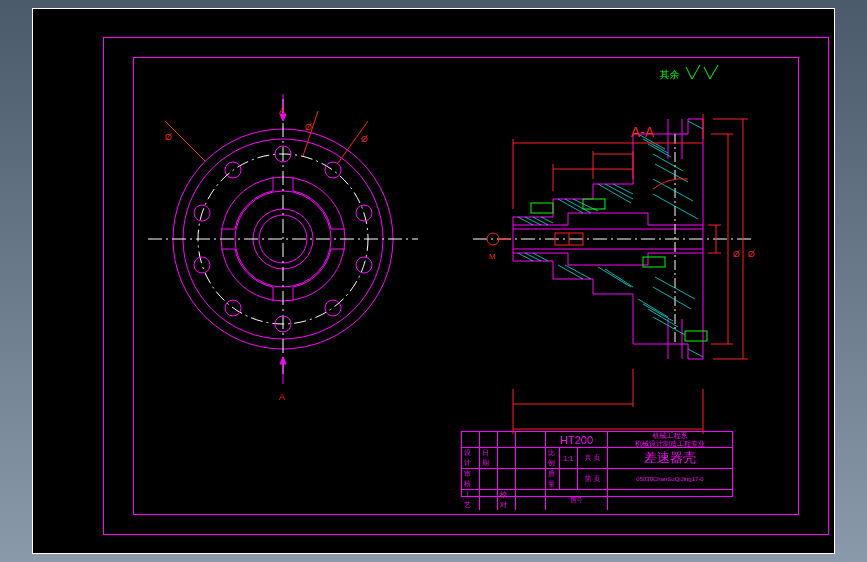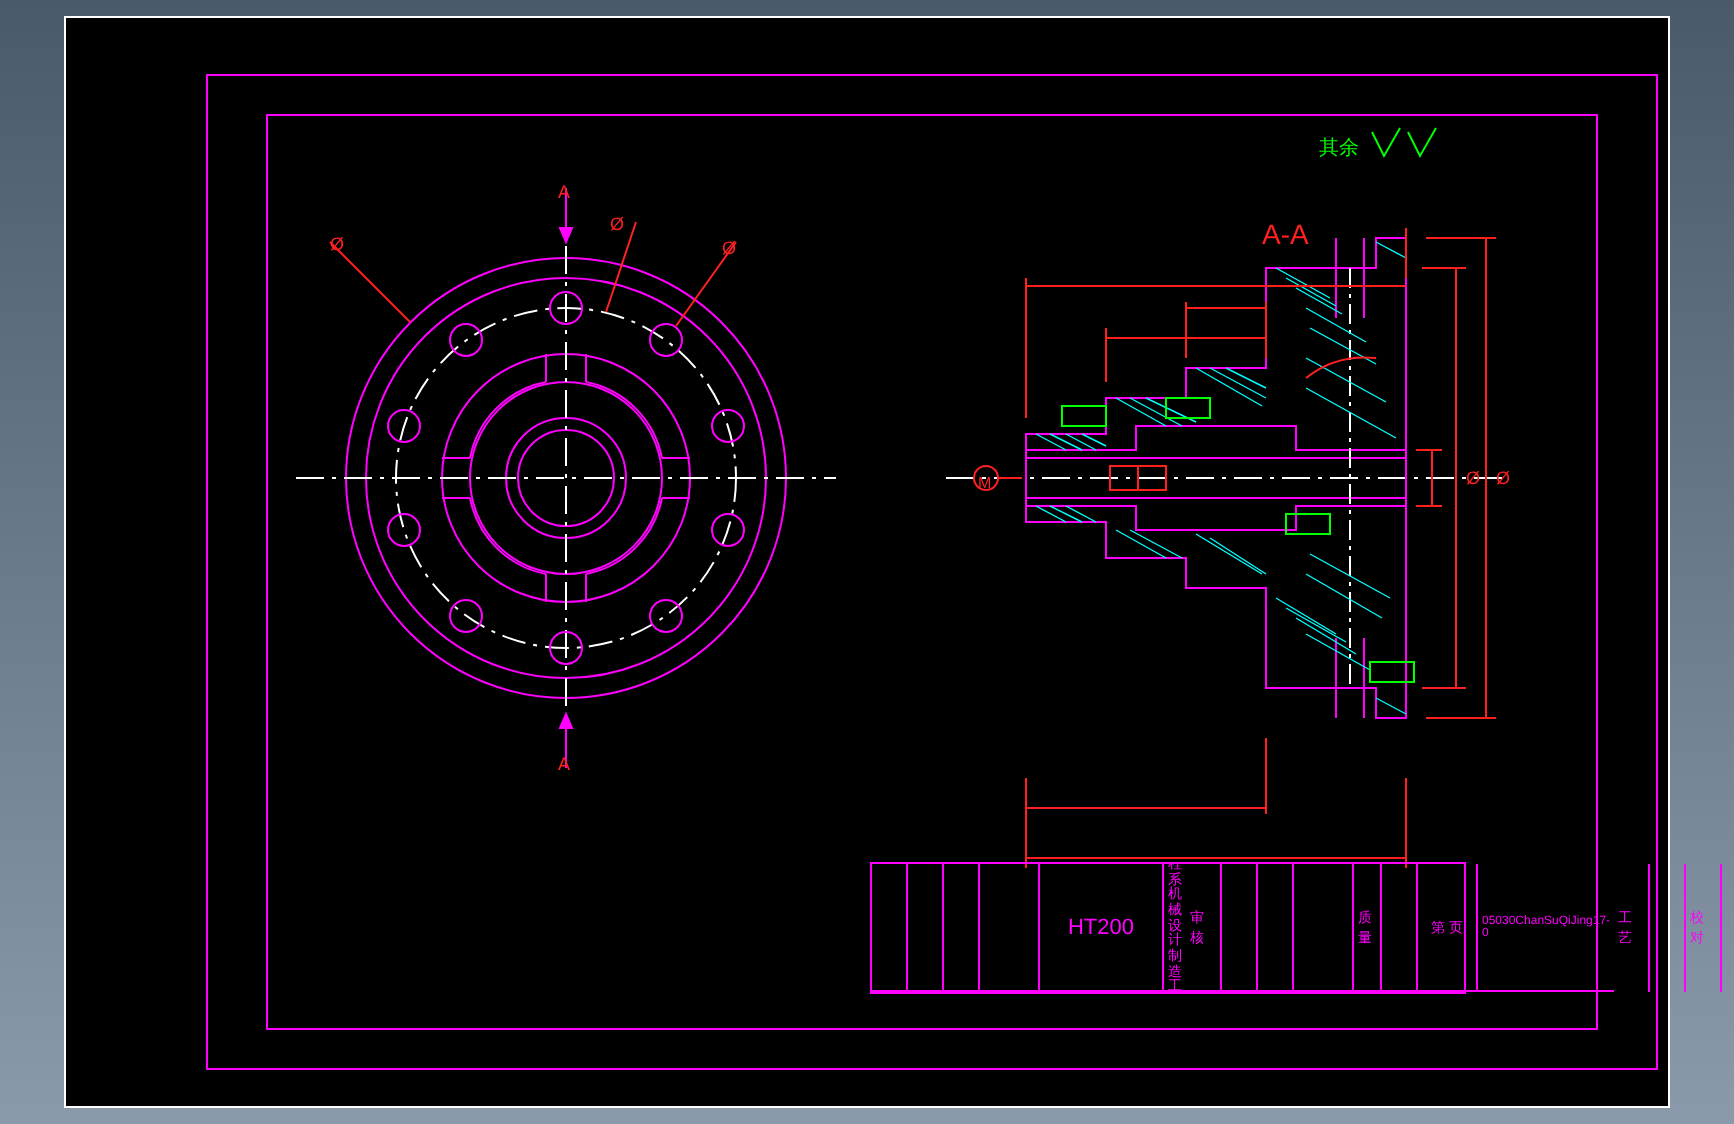"其余" .anno { margin-top: none -> 15px }
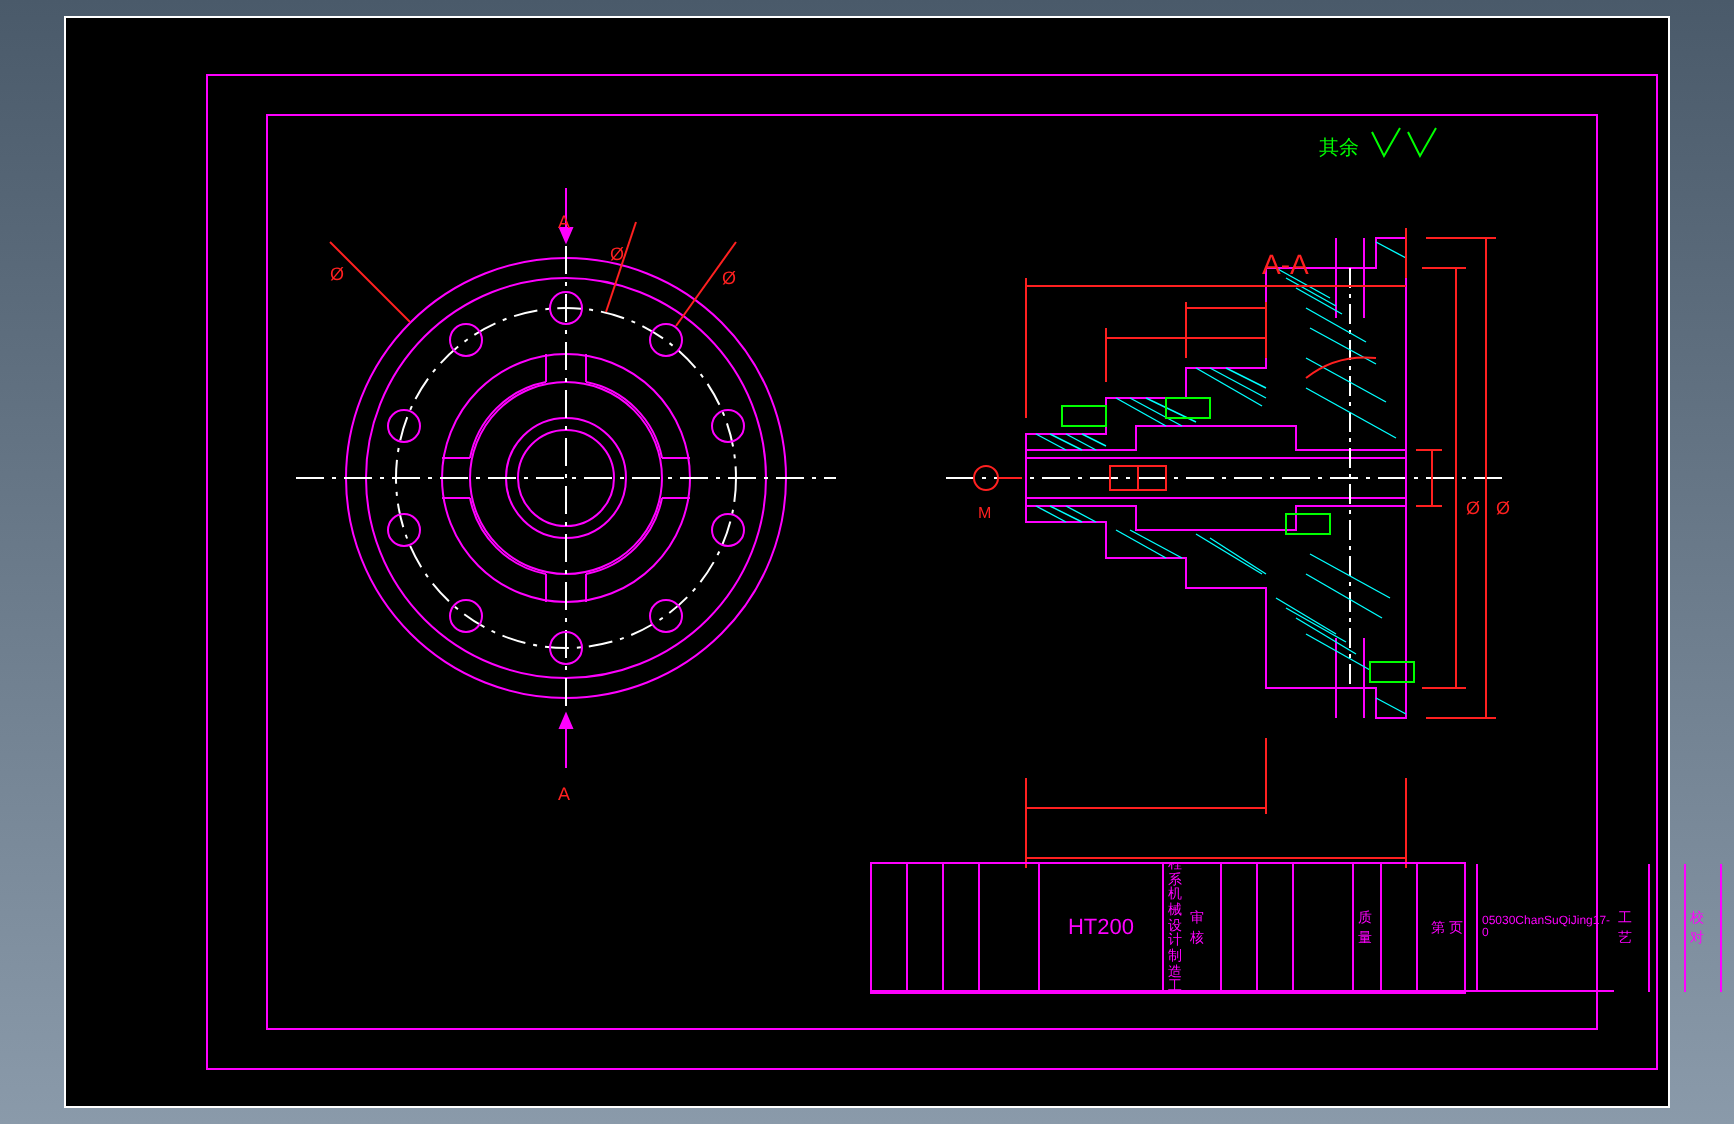"HT200" .title-block { flex-direction: row -> column; width: 298px -> 272px }
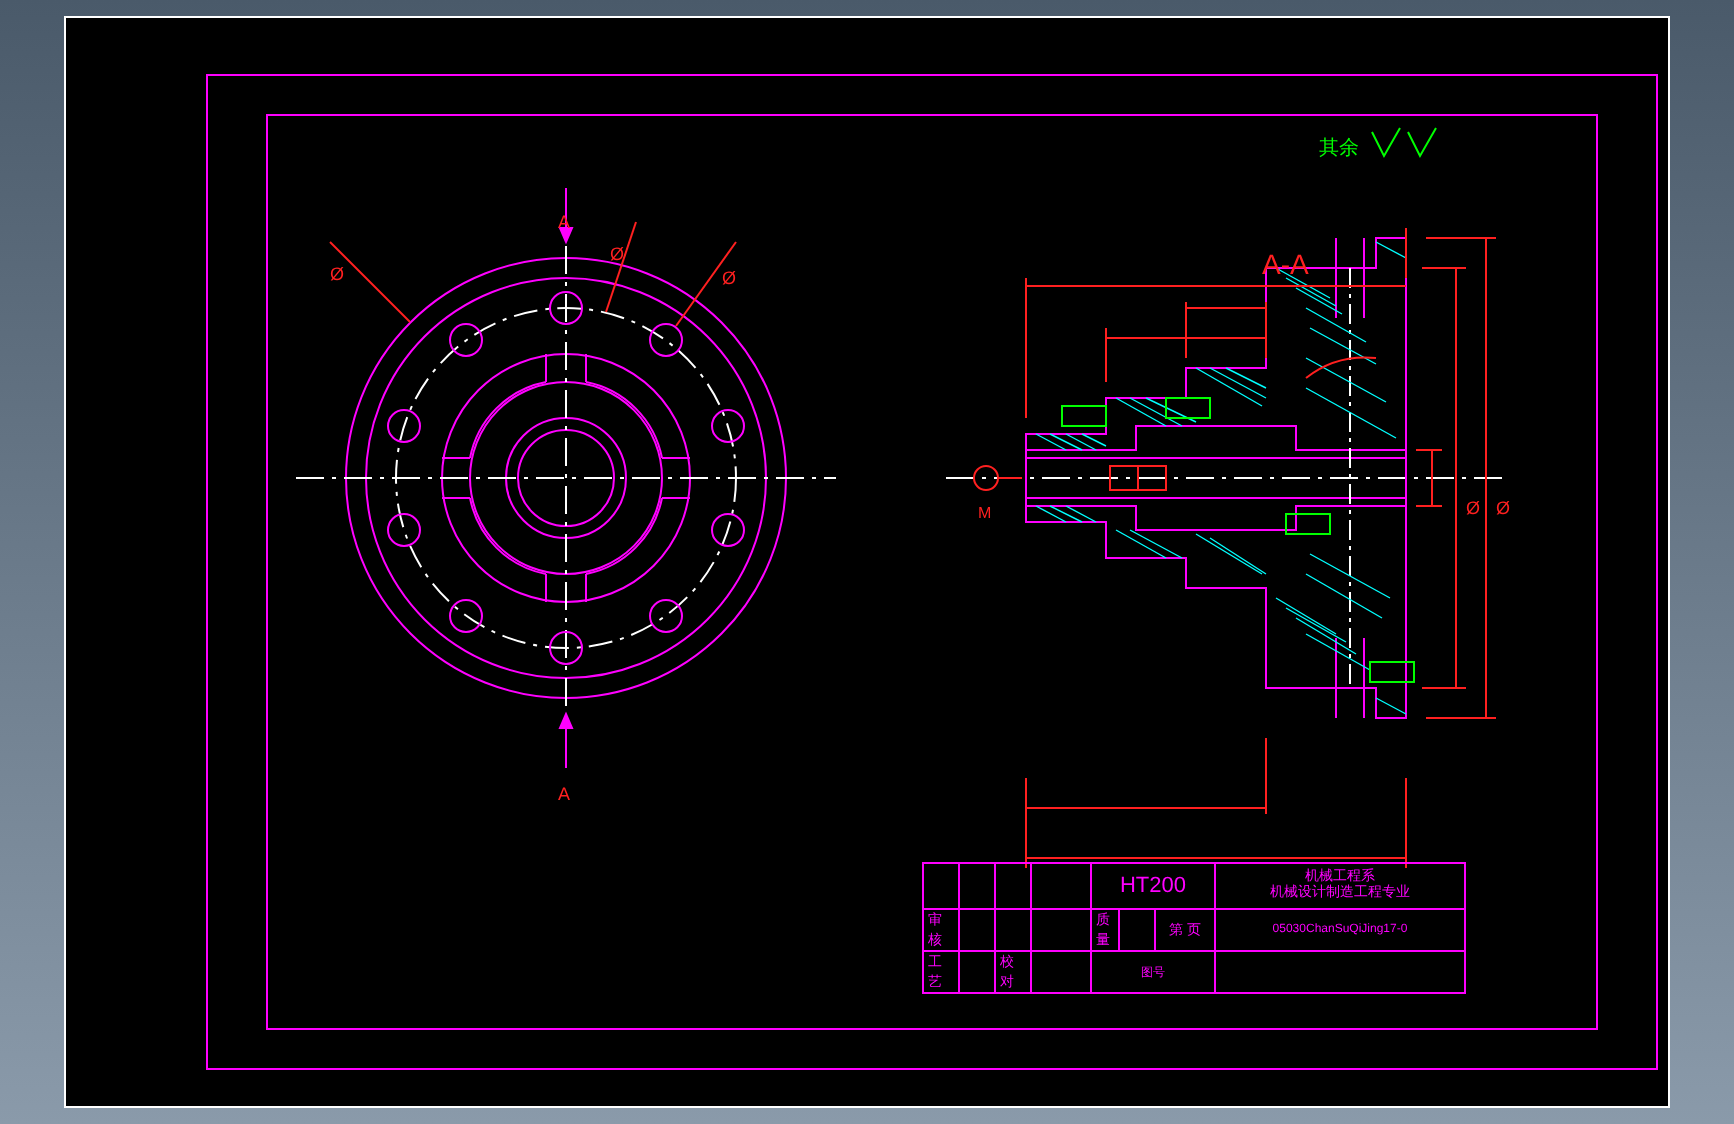"差速器壳" div.tb-row { html: none -> <div> <div>设计</div> <div>日期</div> <div></div> <div></div> <div>比例</div> <div>1:1</div> <div>共 页</div> <div> <span>差速器壳</span> </div> </div> }
